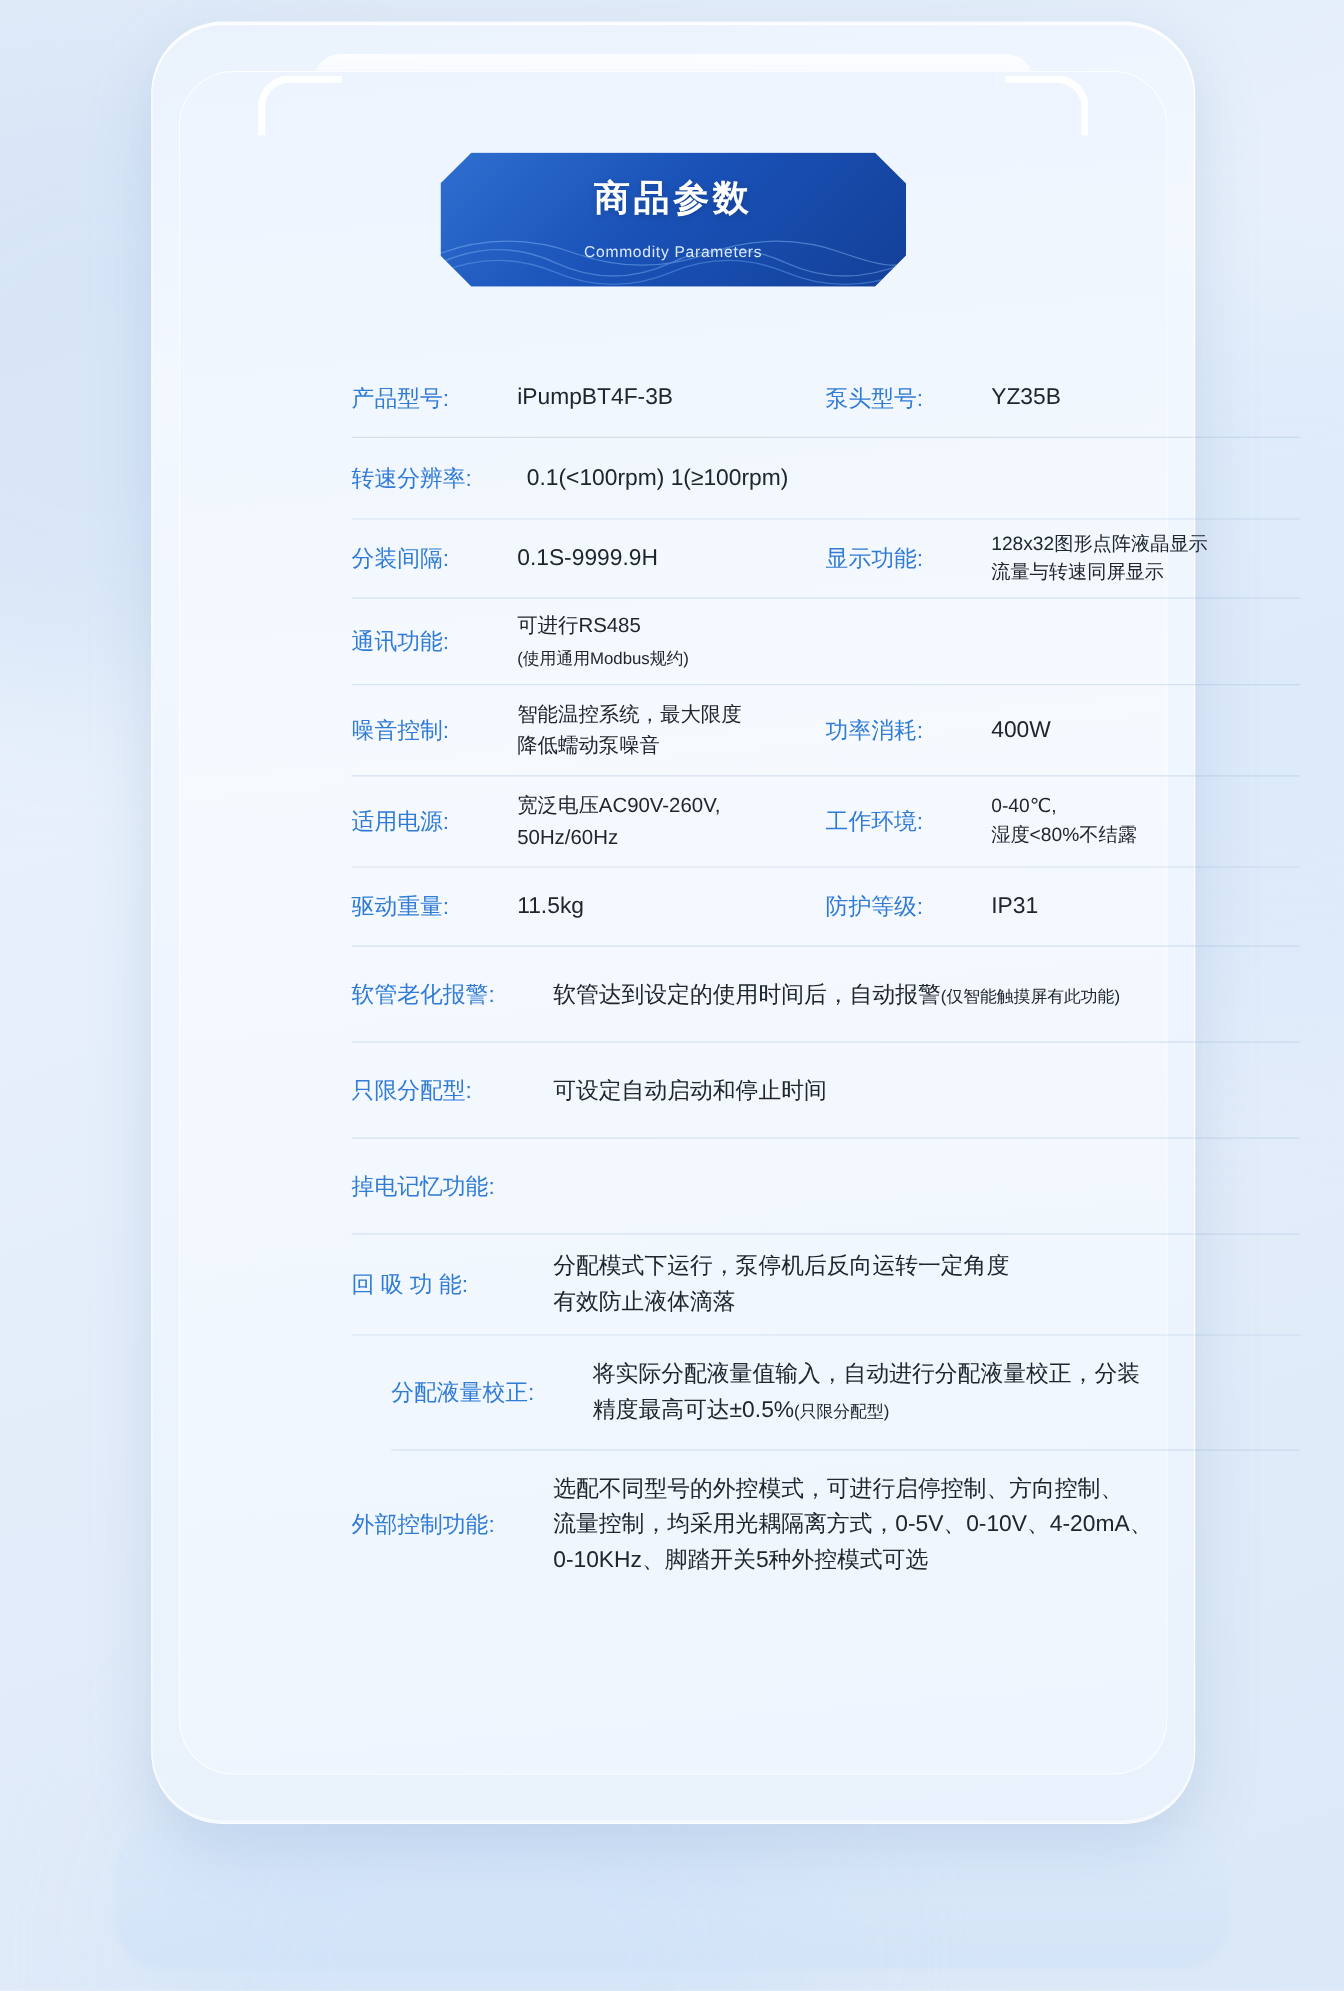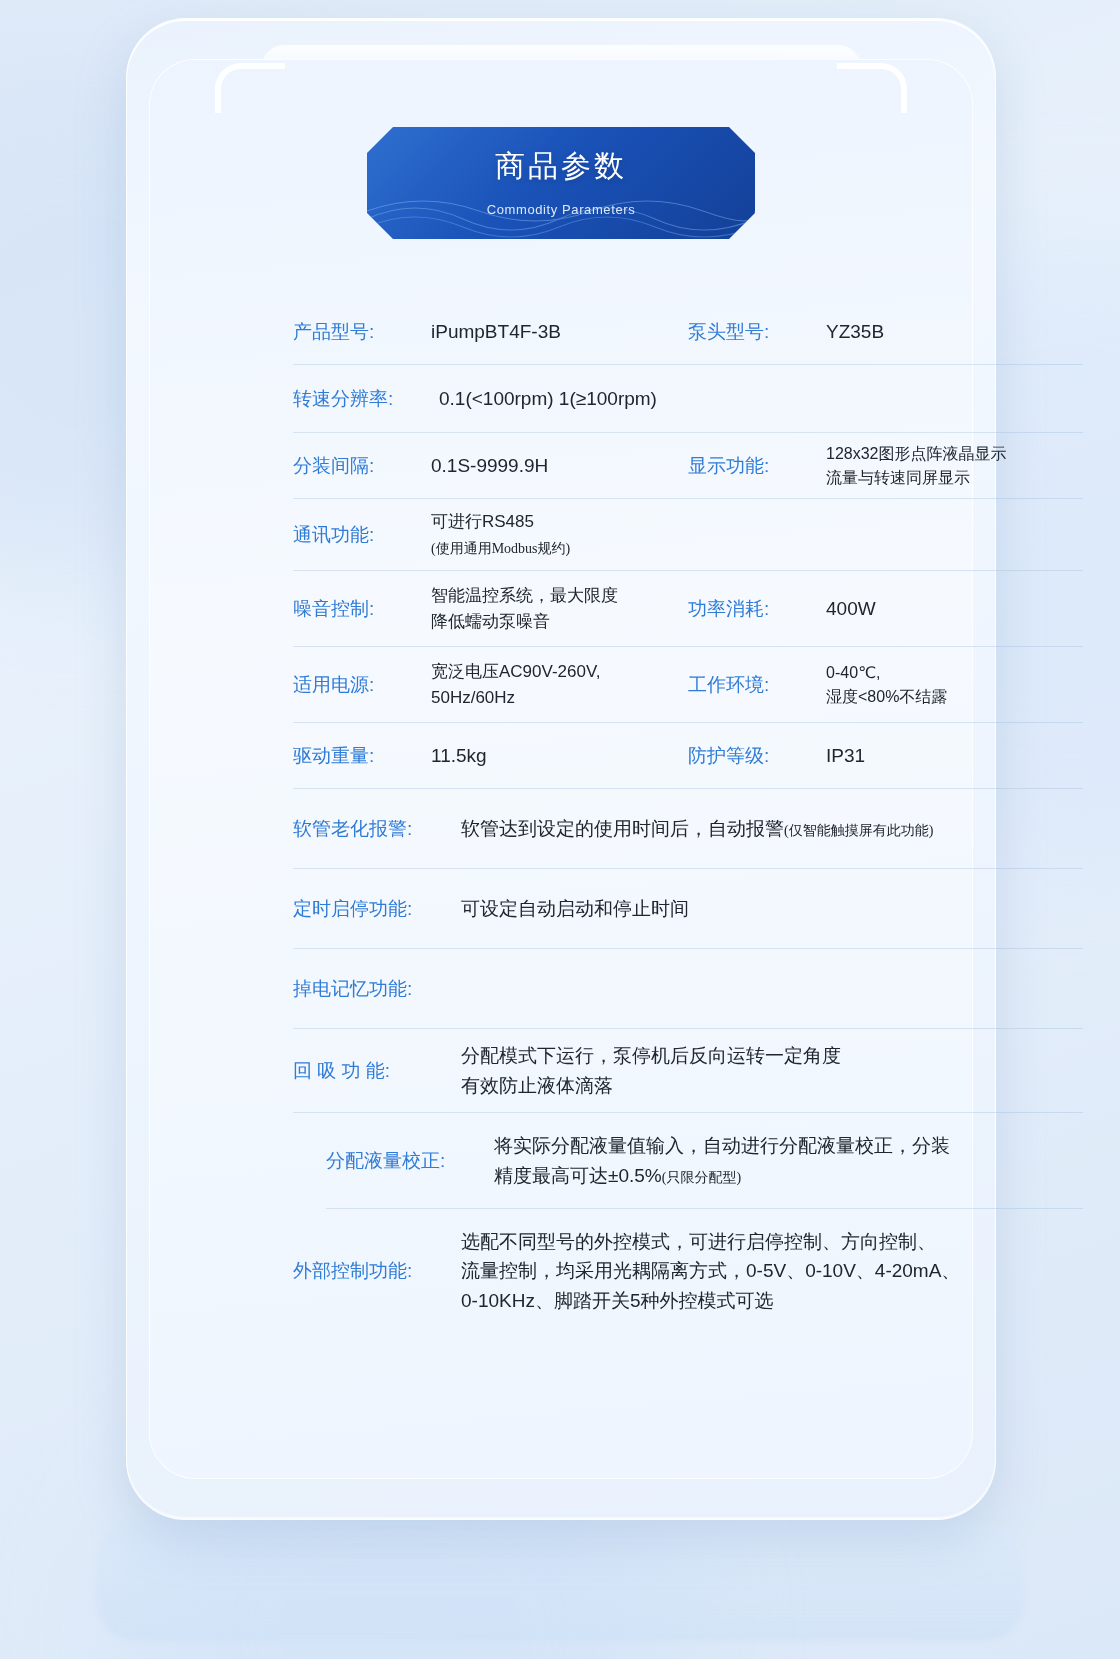"商品参数" .title-cn { font-weight: normal -> bold }
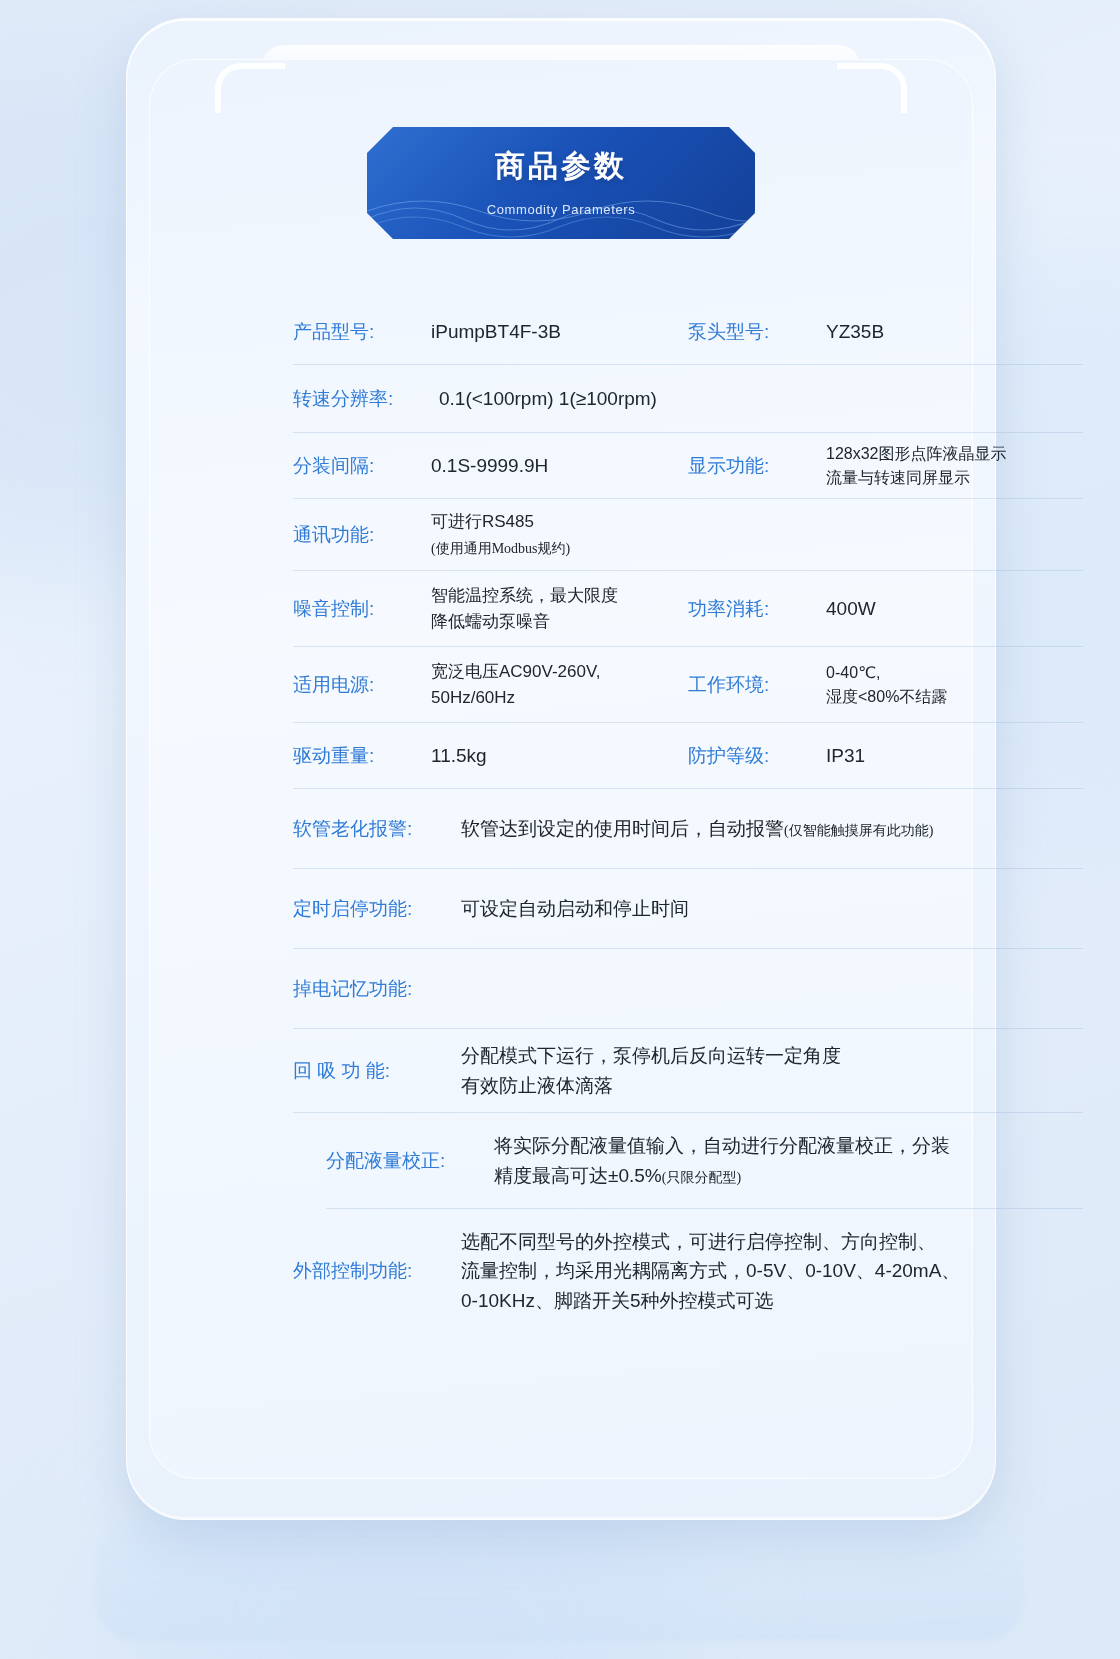"(使用通用Modbus规约)" .val .small { font-family: Liberation Serif, serif -> none }
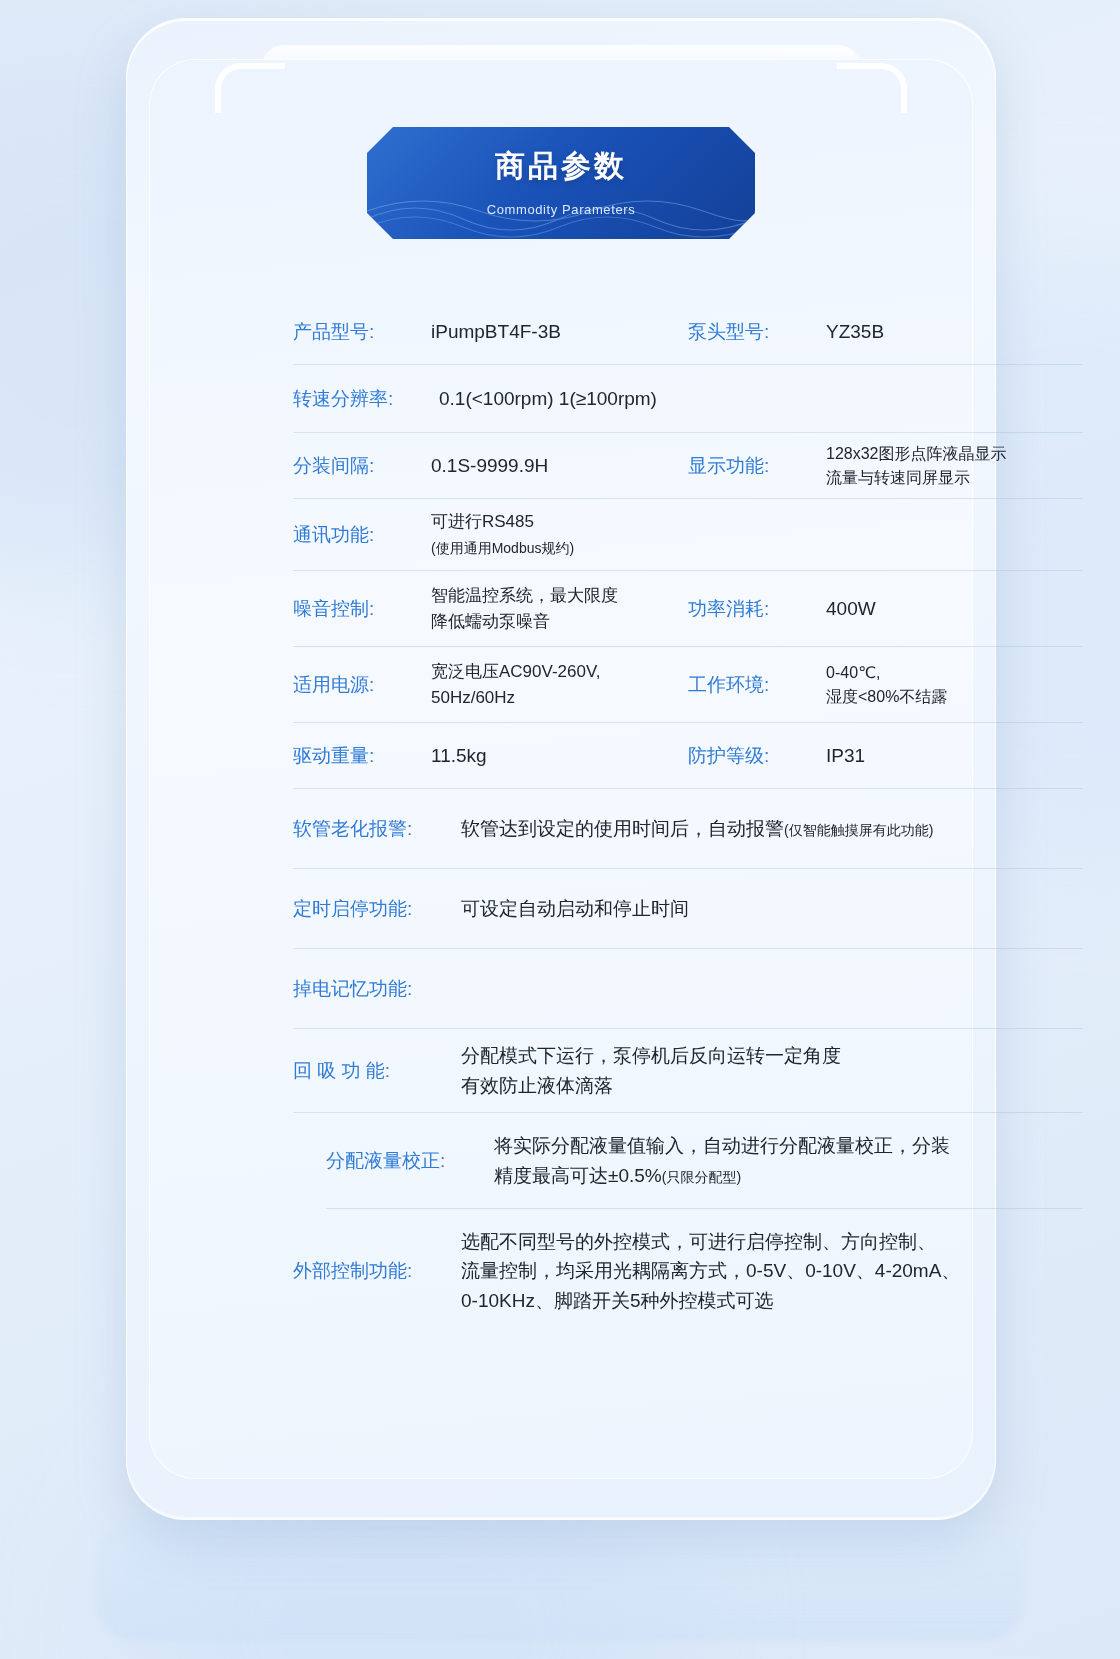"定时启停功能:" span.lbl { text: 定时启停功能 -> 只限分配型 }
